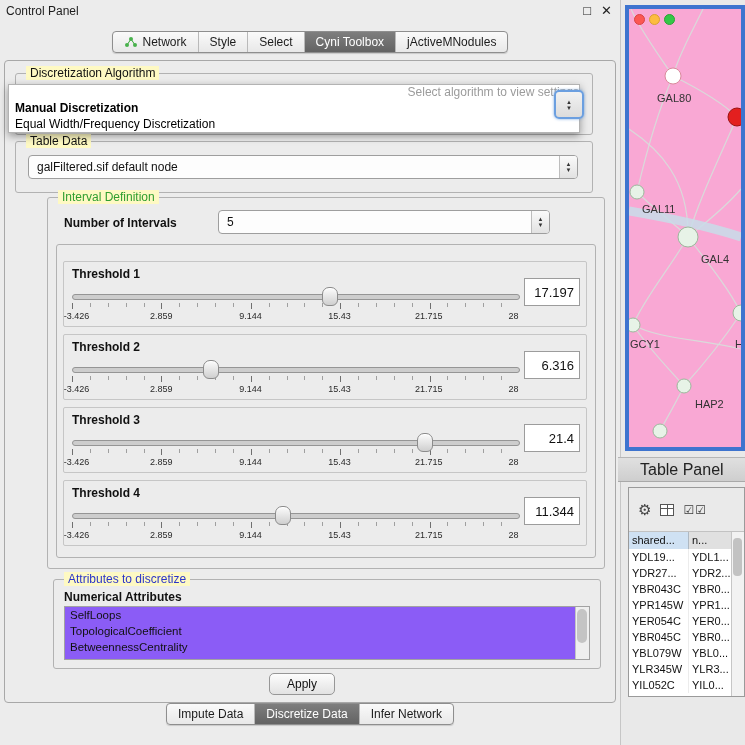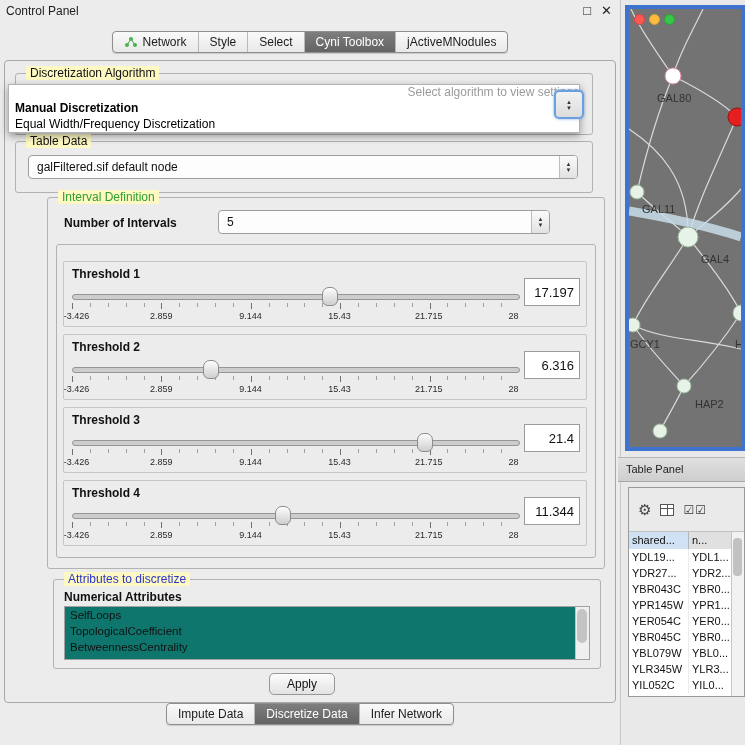"GAL80" .network-window { background: #737373 -> #f9a8d4 }
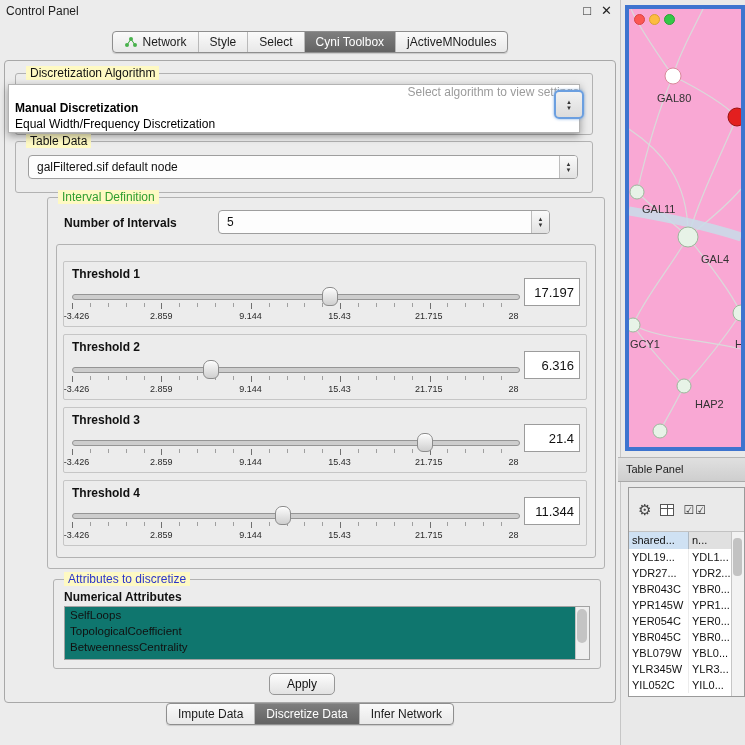"Table Panel" .tp-header .tp-ttl { font-size: 11px -> 16px; padding-left: 8px -> 22px }
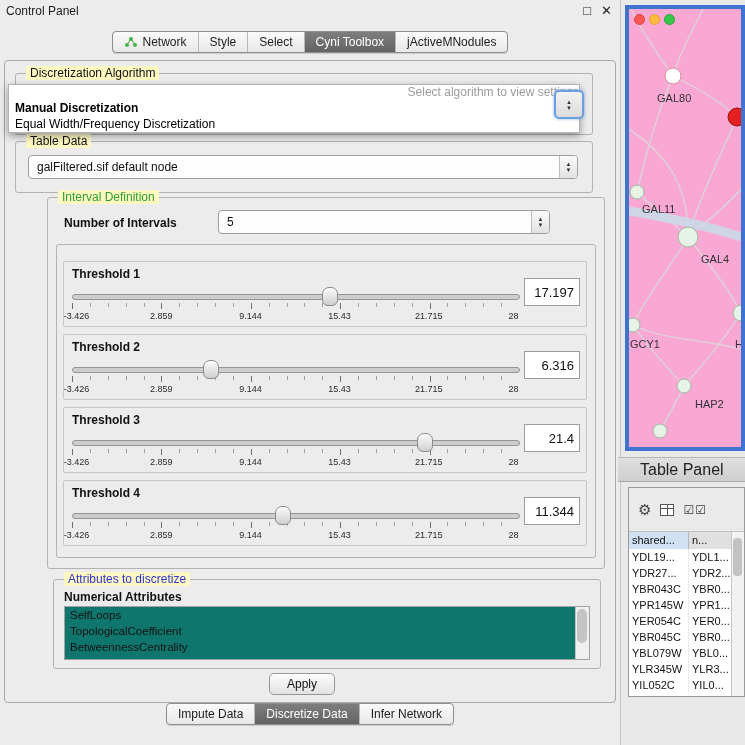"SelfLoops" .listbox { background: #0f766e -> #8b5cf6 }
